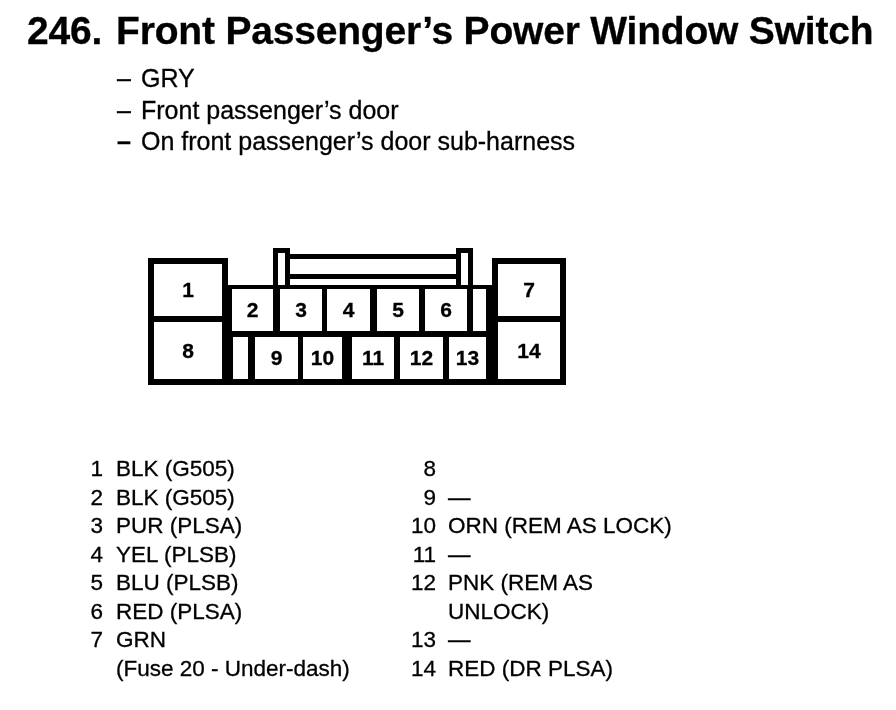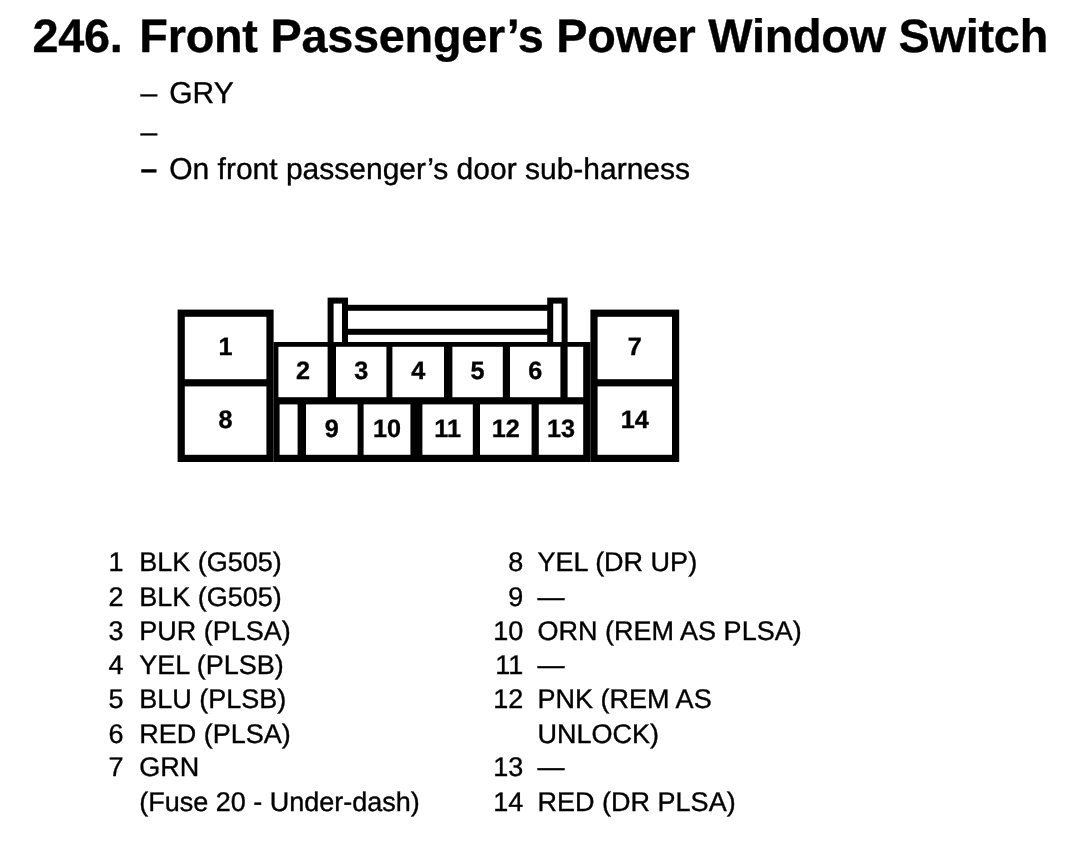"Front passenger’s door" span { html: none -> <span>Front passenger’s door</span> }
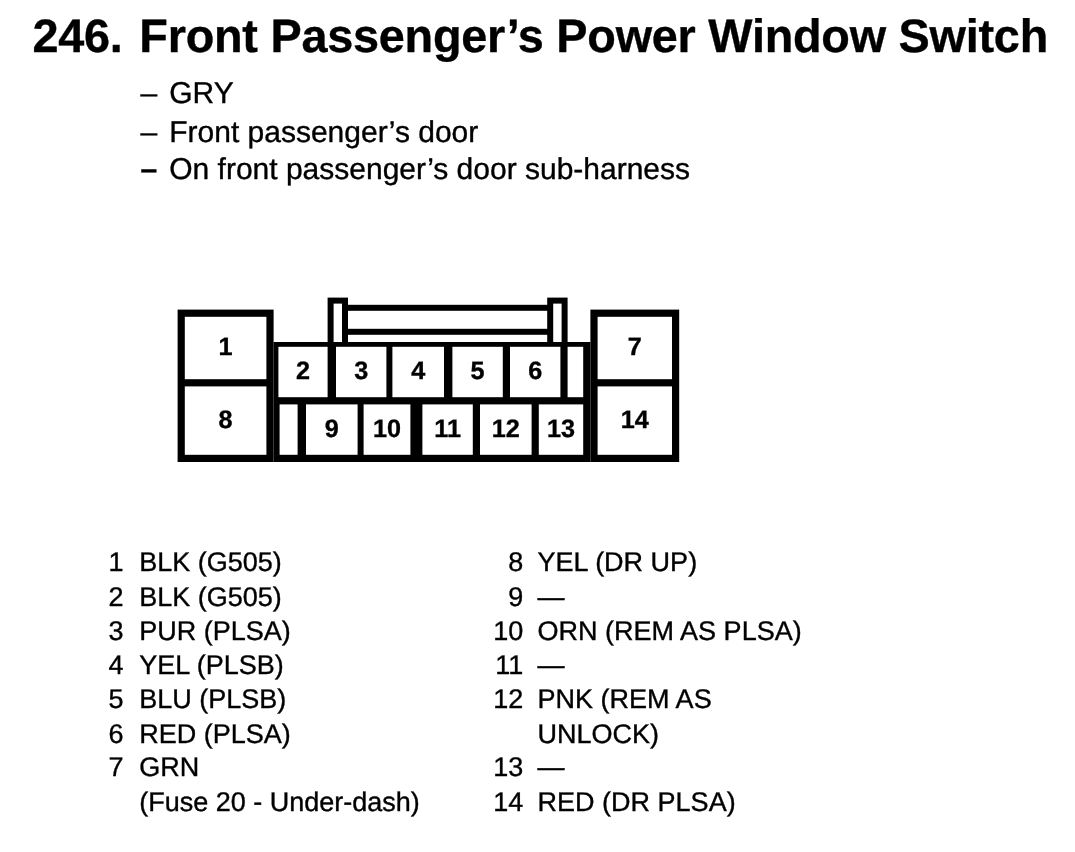"YEL (DR UP)" span.plabel { html: <span>YEL (DR UP)</span> -> none }
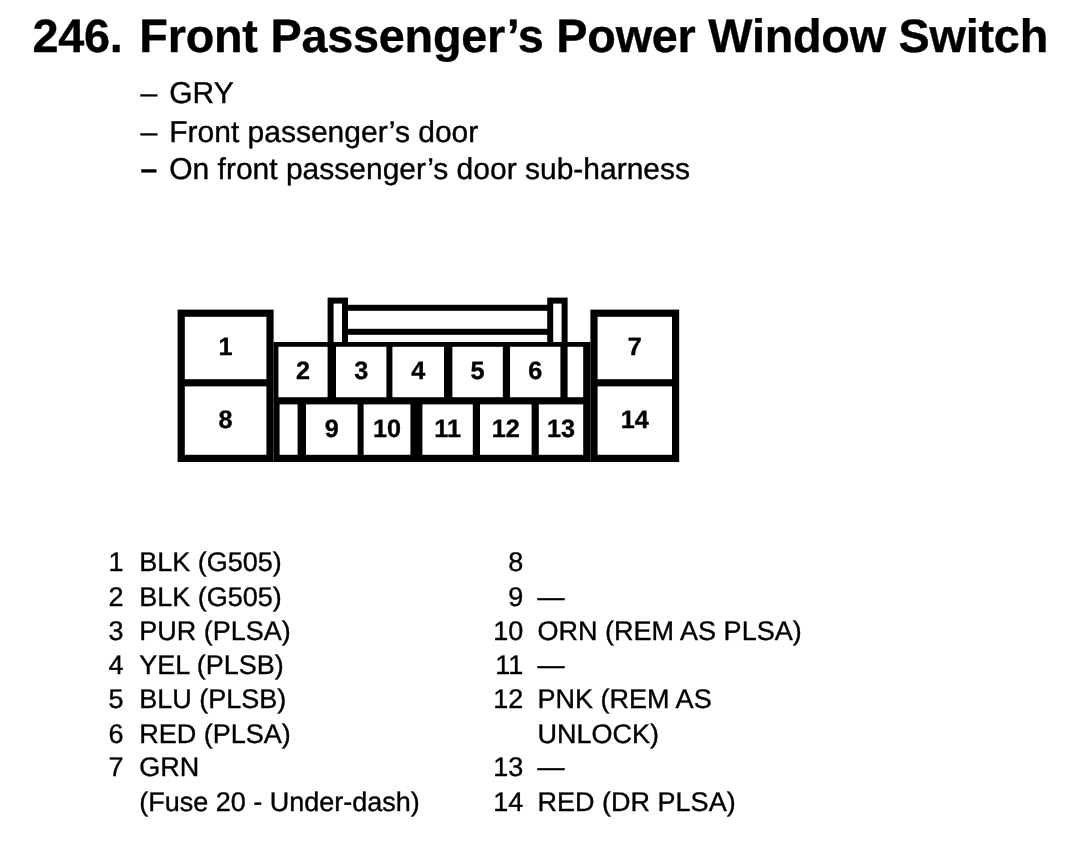"ORN (REM AS PLSA)" span.plabel { text: PLSA -> LOCK }
